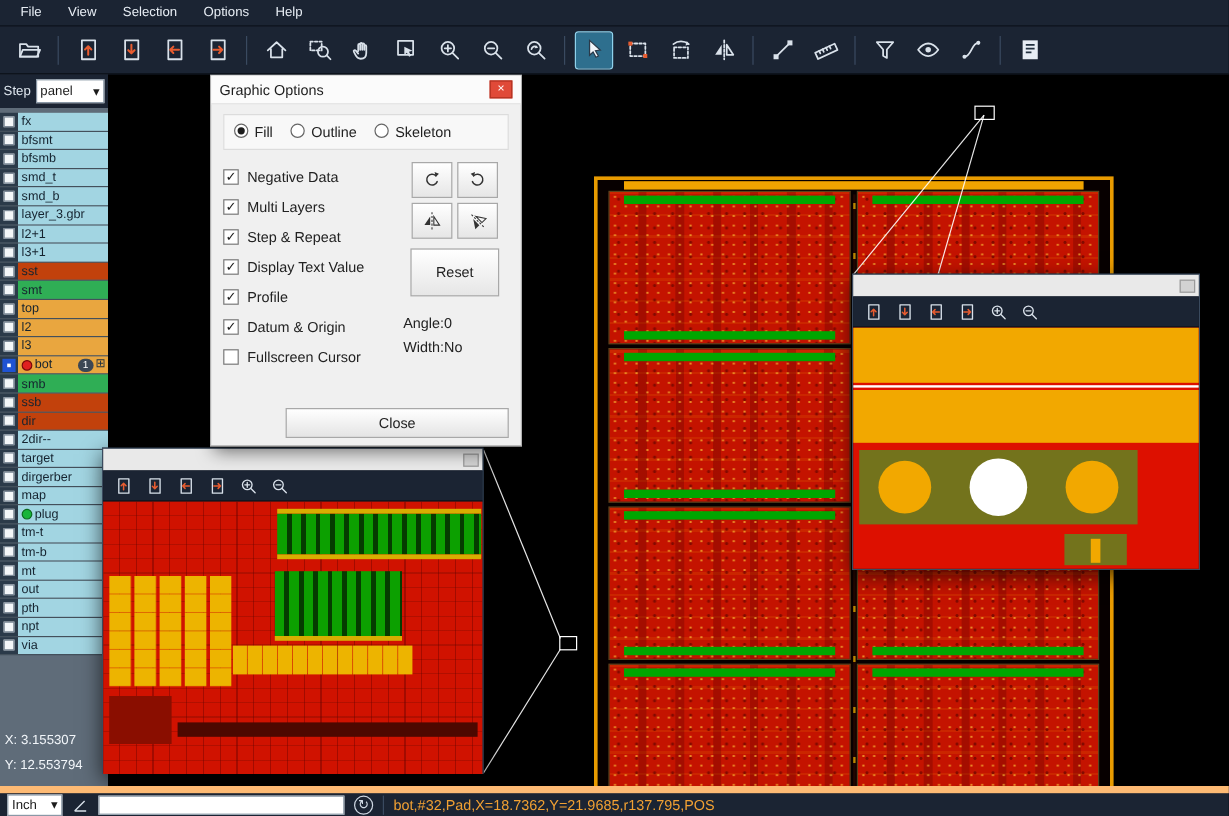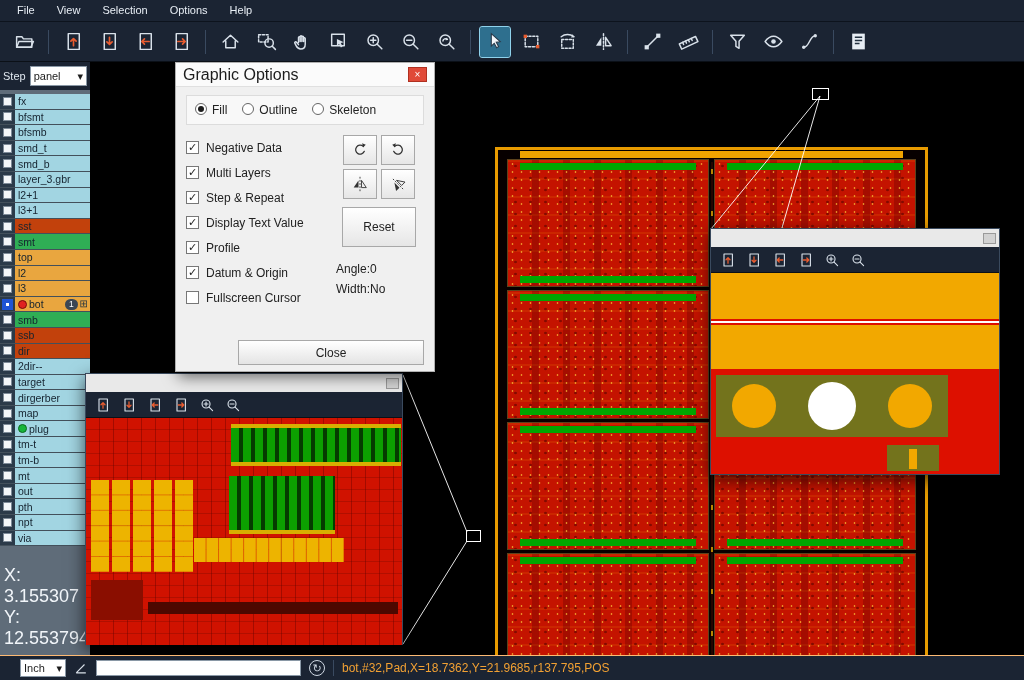"Graphic Options" .dlg-title-text { font-size: 16px -> 12px }
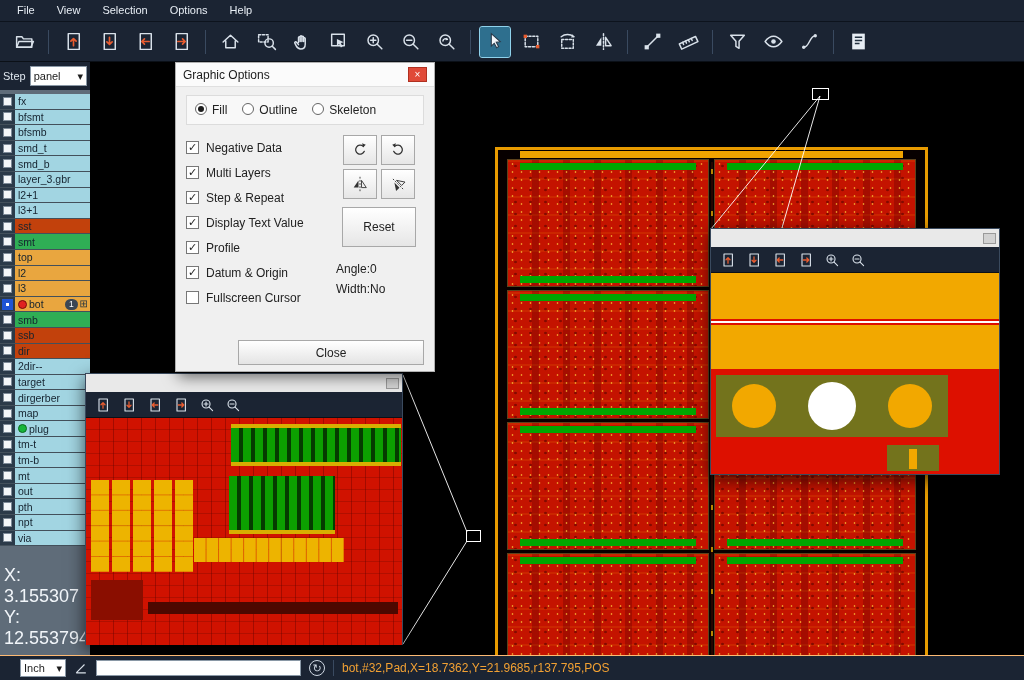"X: 3.155307" .coords { font-size: 18px -> 11px }
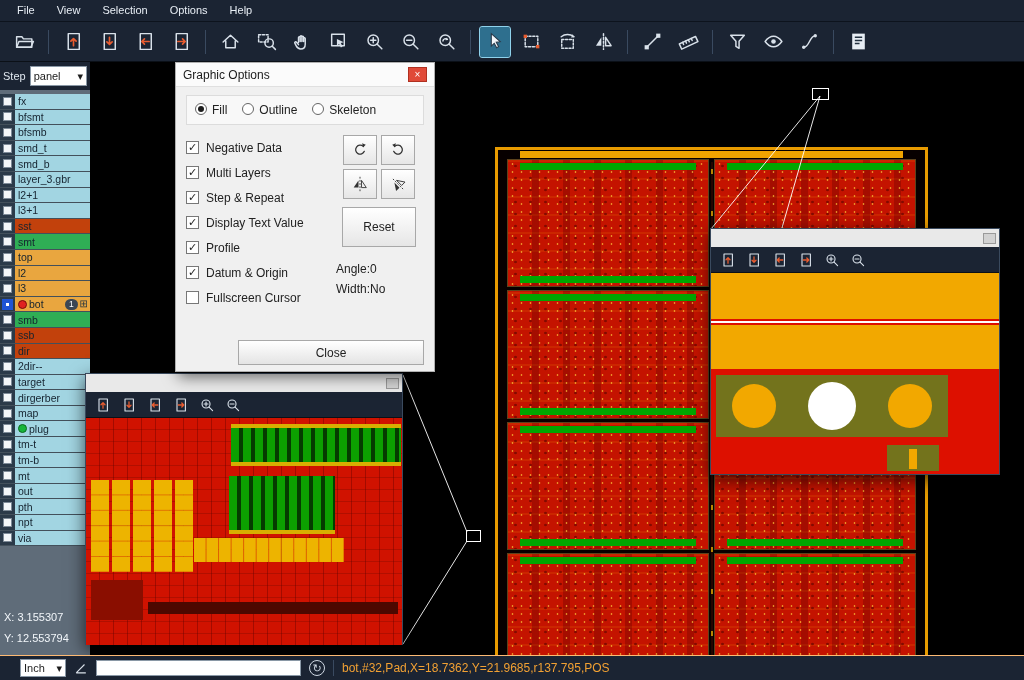"Inch" .statusbar { border-top: 1px solid #fdba74 -> 6px solid #fdba74; padding-left: 20px -> 6px }
